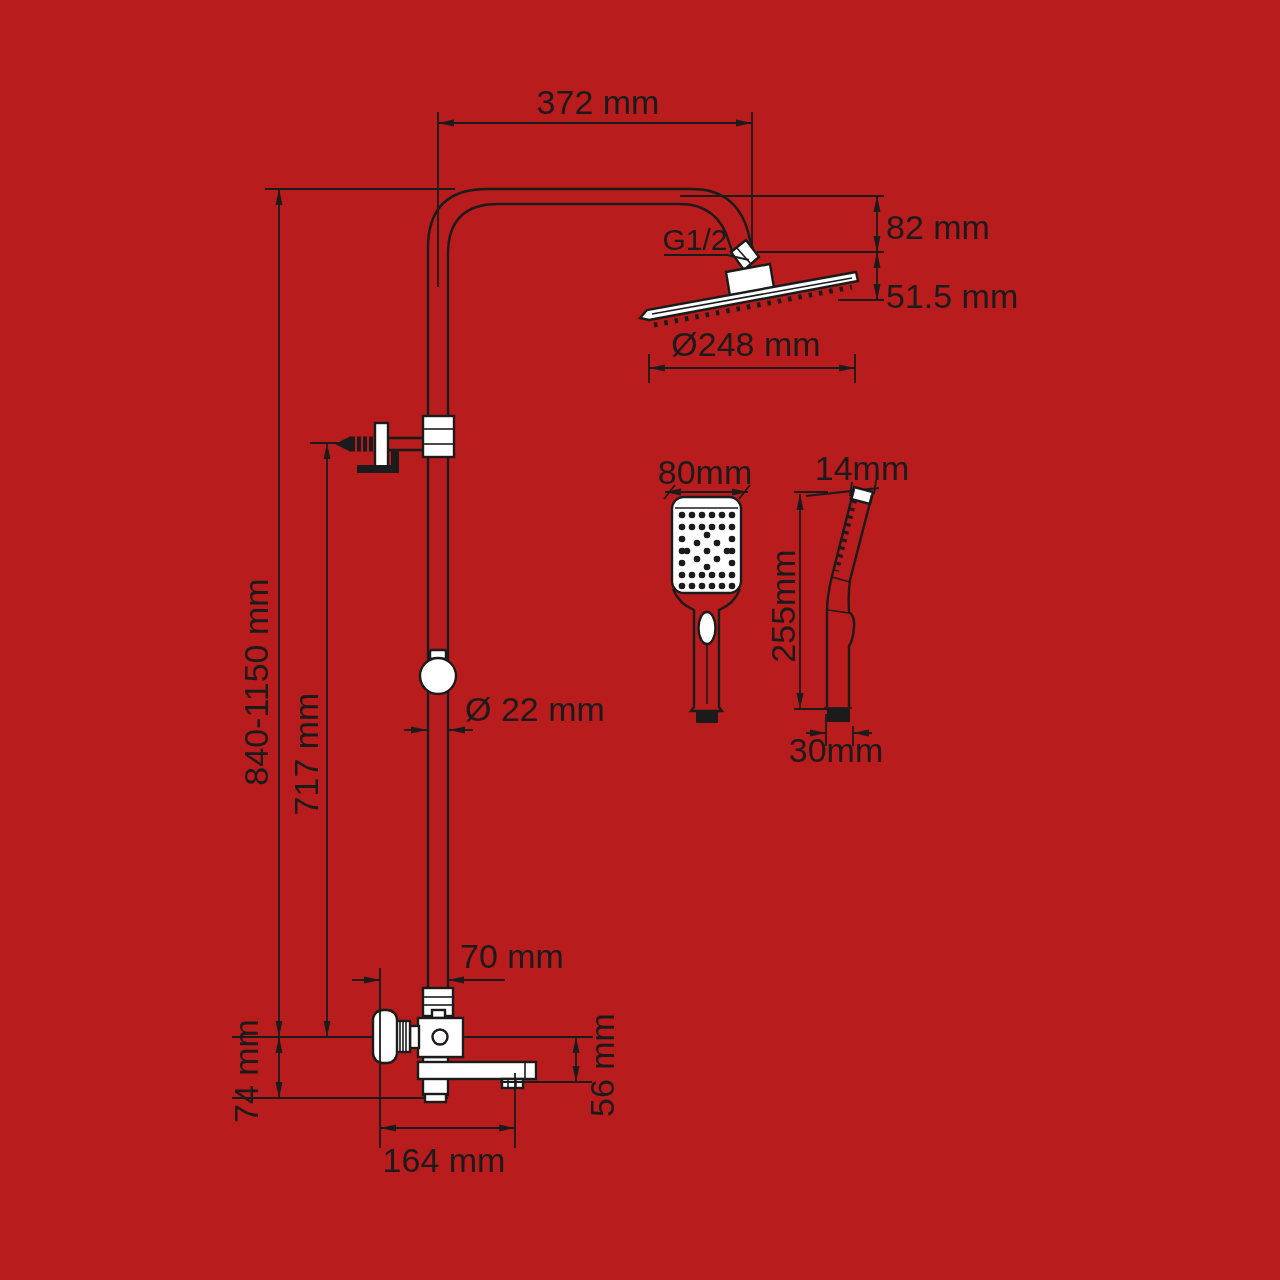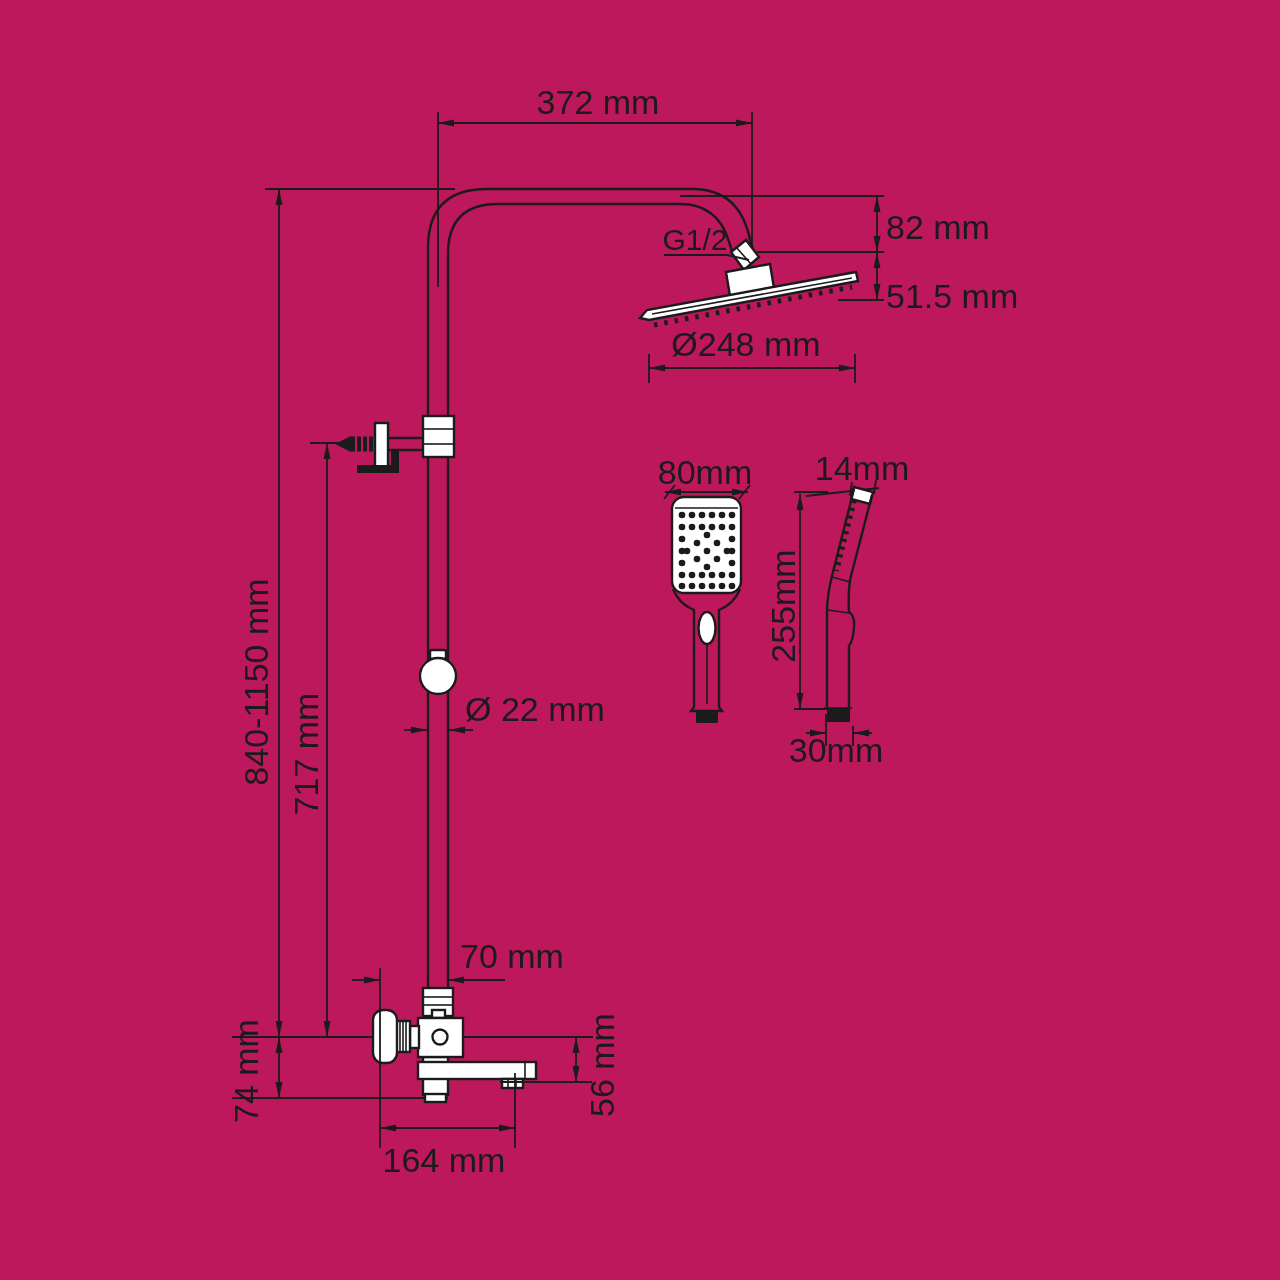"372 mm" .stage { background: #be185d -> #b91c1c }
